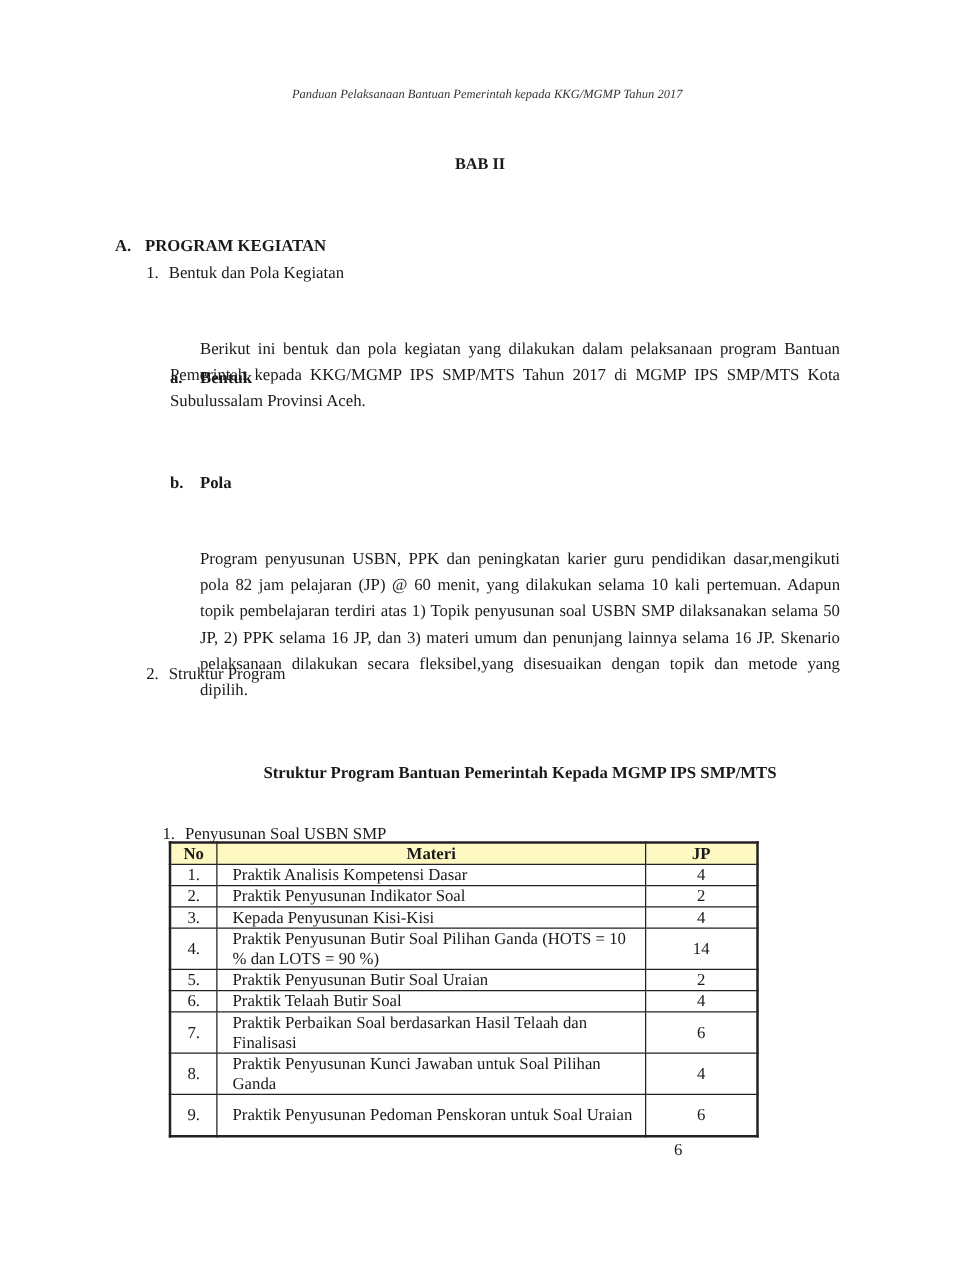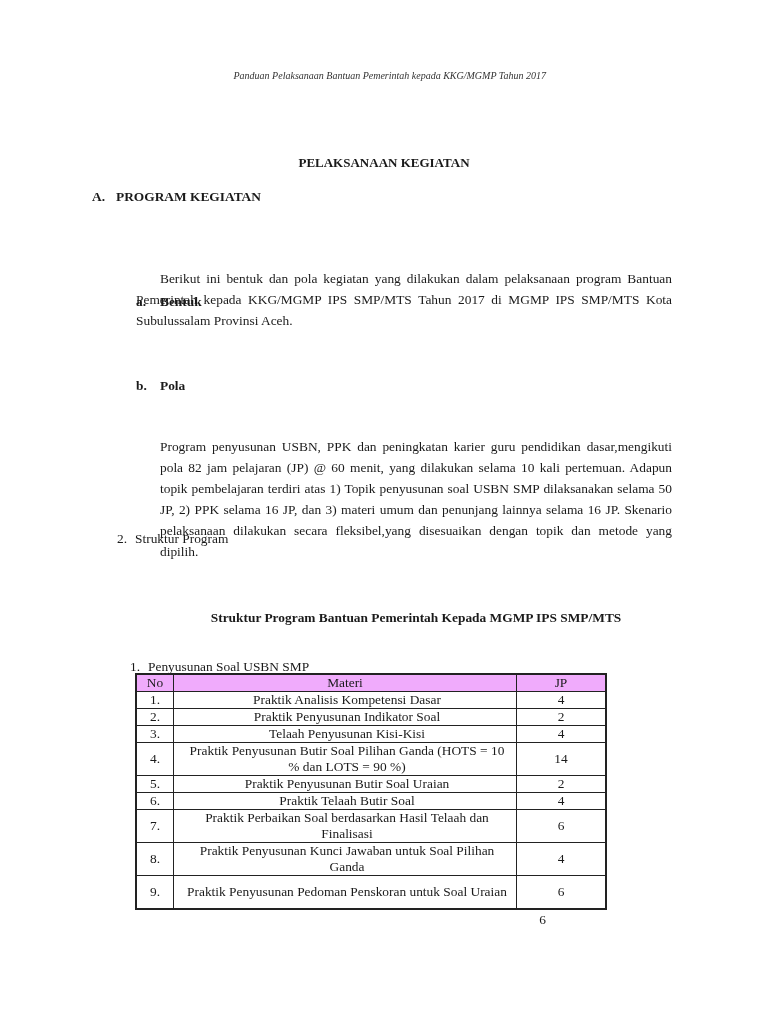"BAB II" div.chapter { html: none -> <div>BAB II</div> }
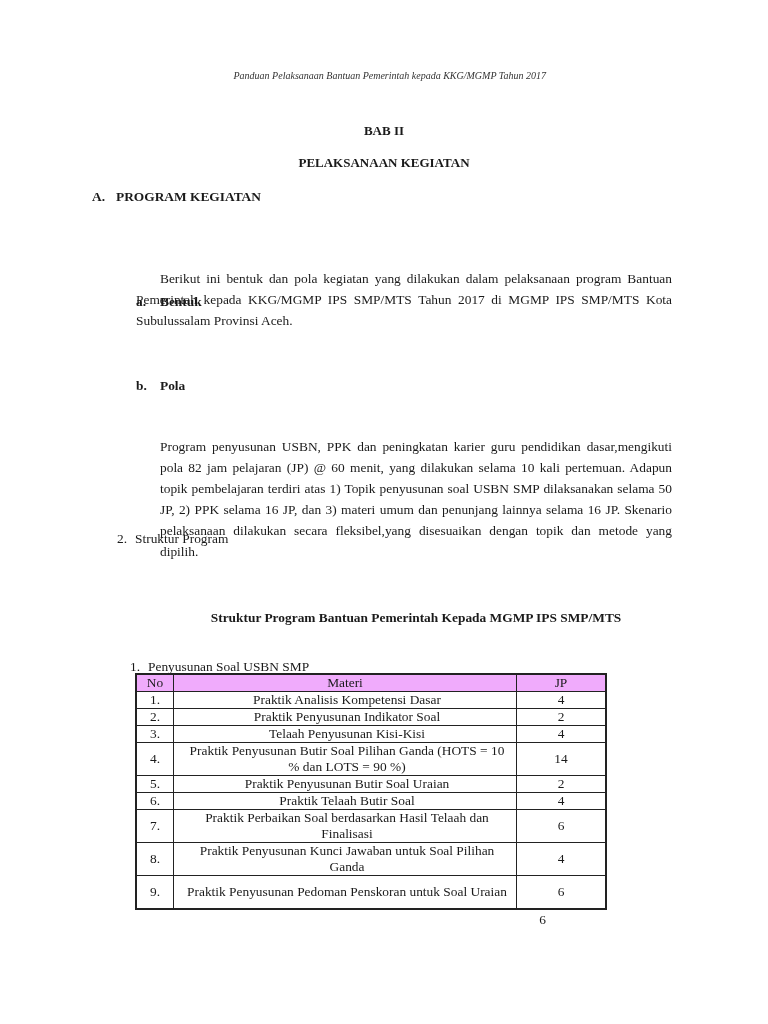"PELAKSANAAN KEGIATAN" div.chapter { html: <div>PELAKSANAAN KEGIATAN</div> -> none }
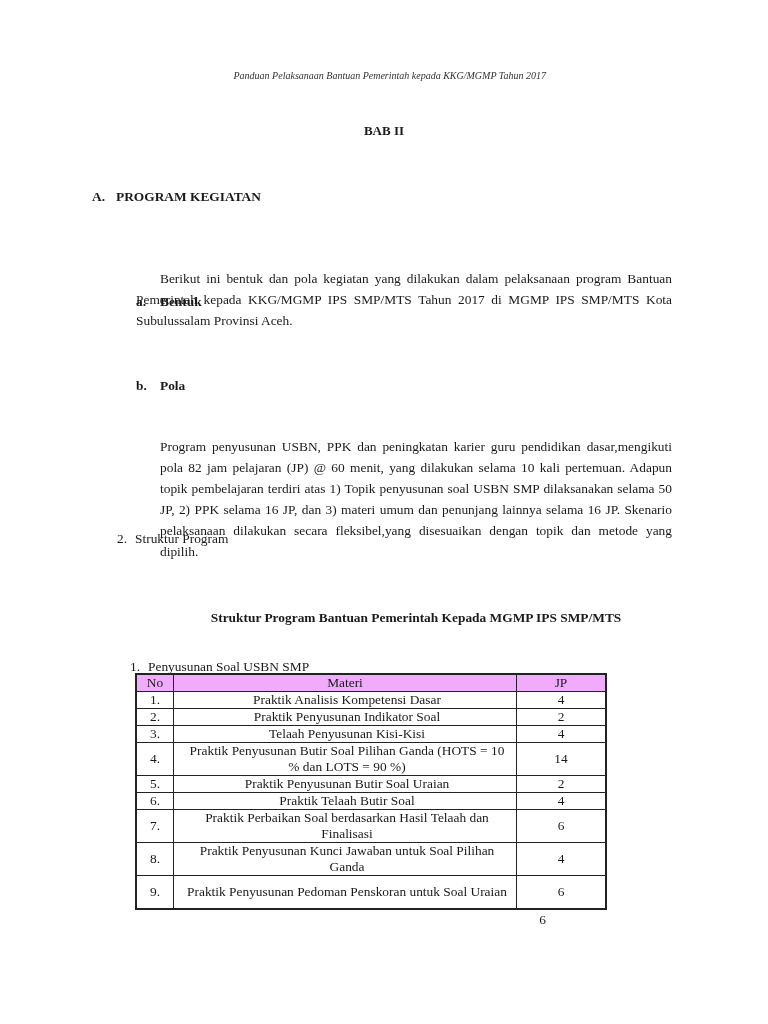"1. Bentuk dan Pola Kegiatan" div.abs { html: none -> <div> <span>1.</span><span>Bentuk dan Pola Kegiatan</span> </div> }
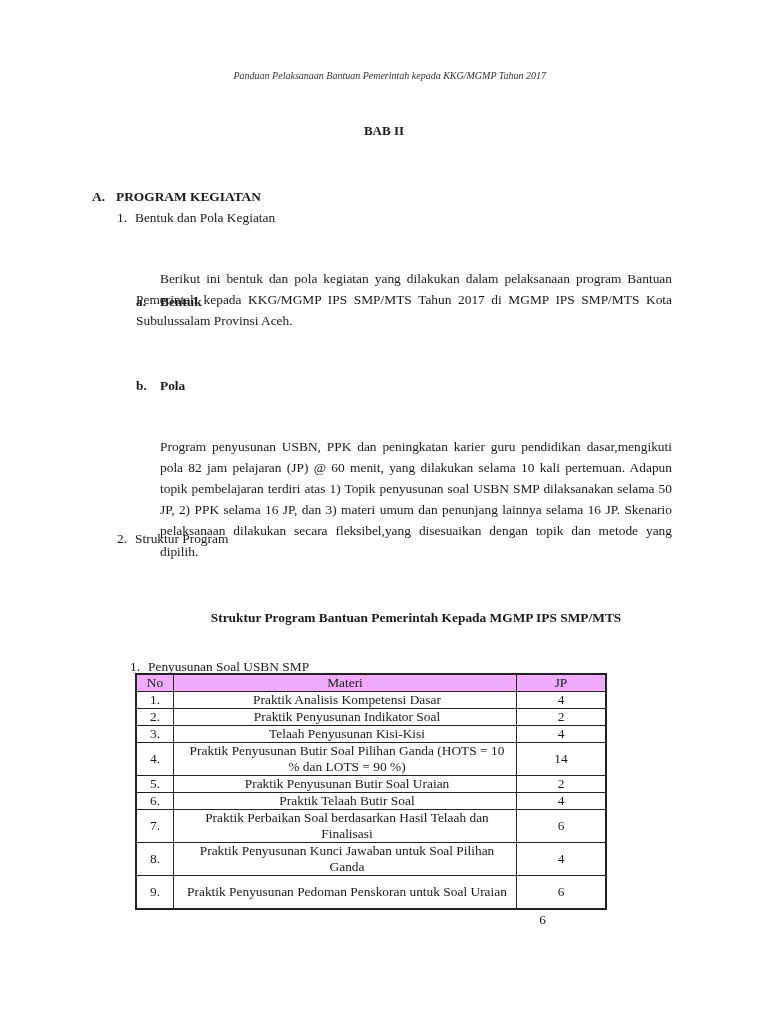"No" table.materi th { background: #f0abfc -> #fef9c3; font-weight: normal -> bold }
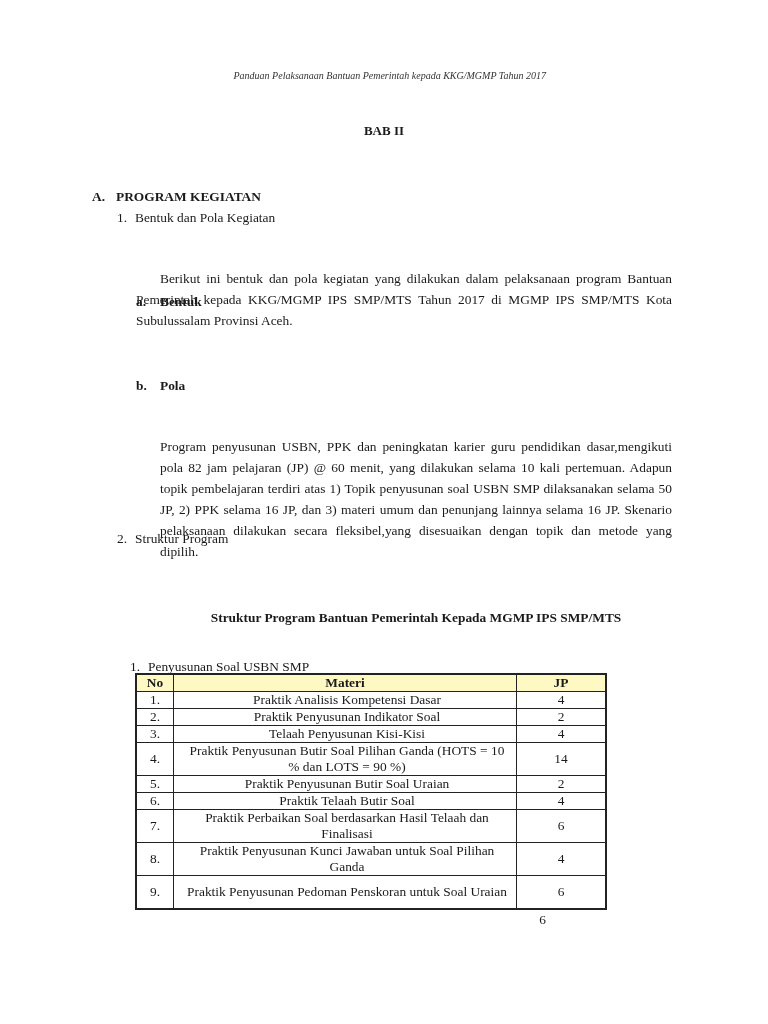"Praktik Analisis Kompetensi Dasar" table.materi td.mat { text-align: center -> left }
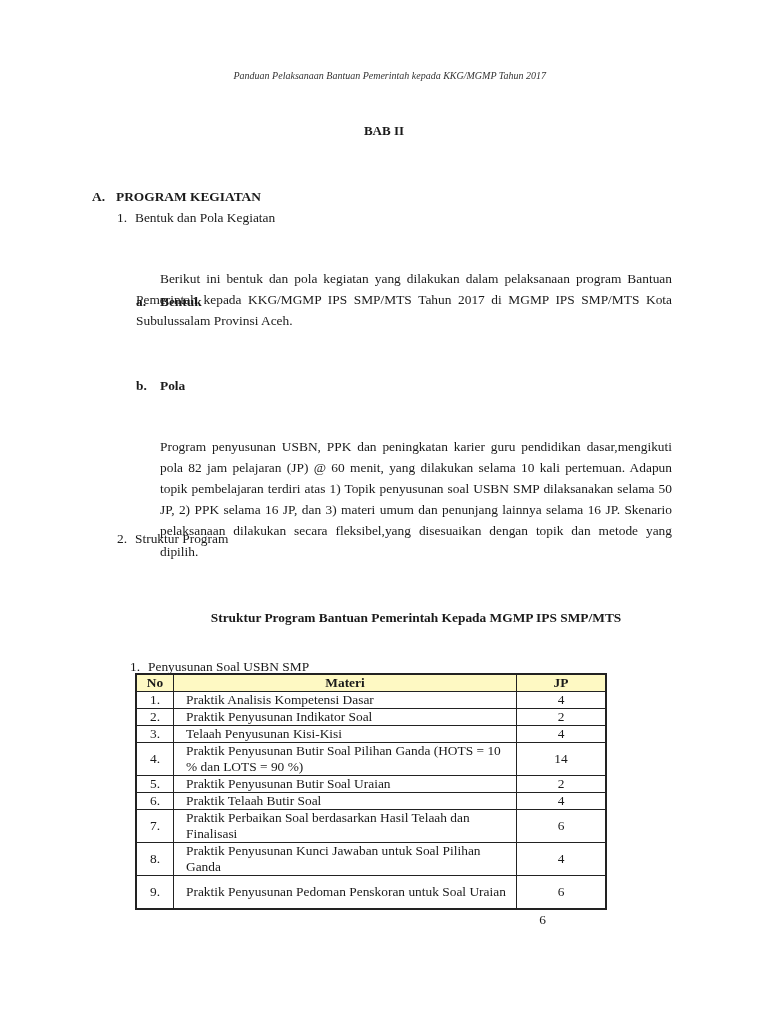"Telaah Penyusunan Kisi-Kisi" td.mat { text: Telaah -> Kepada }
